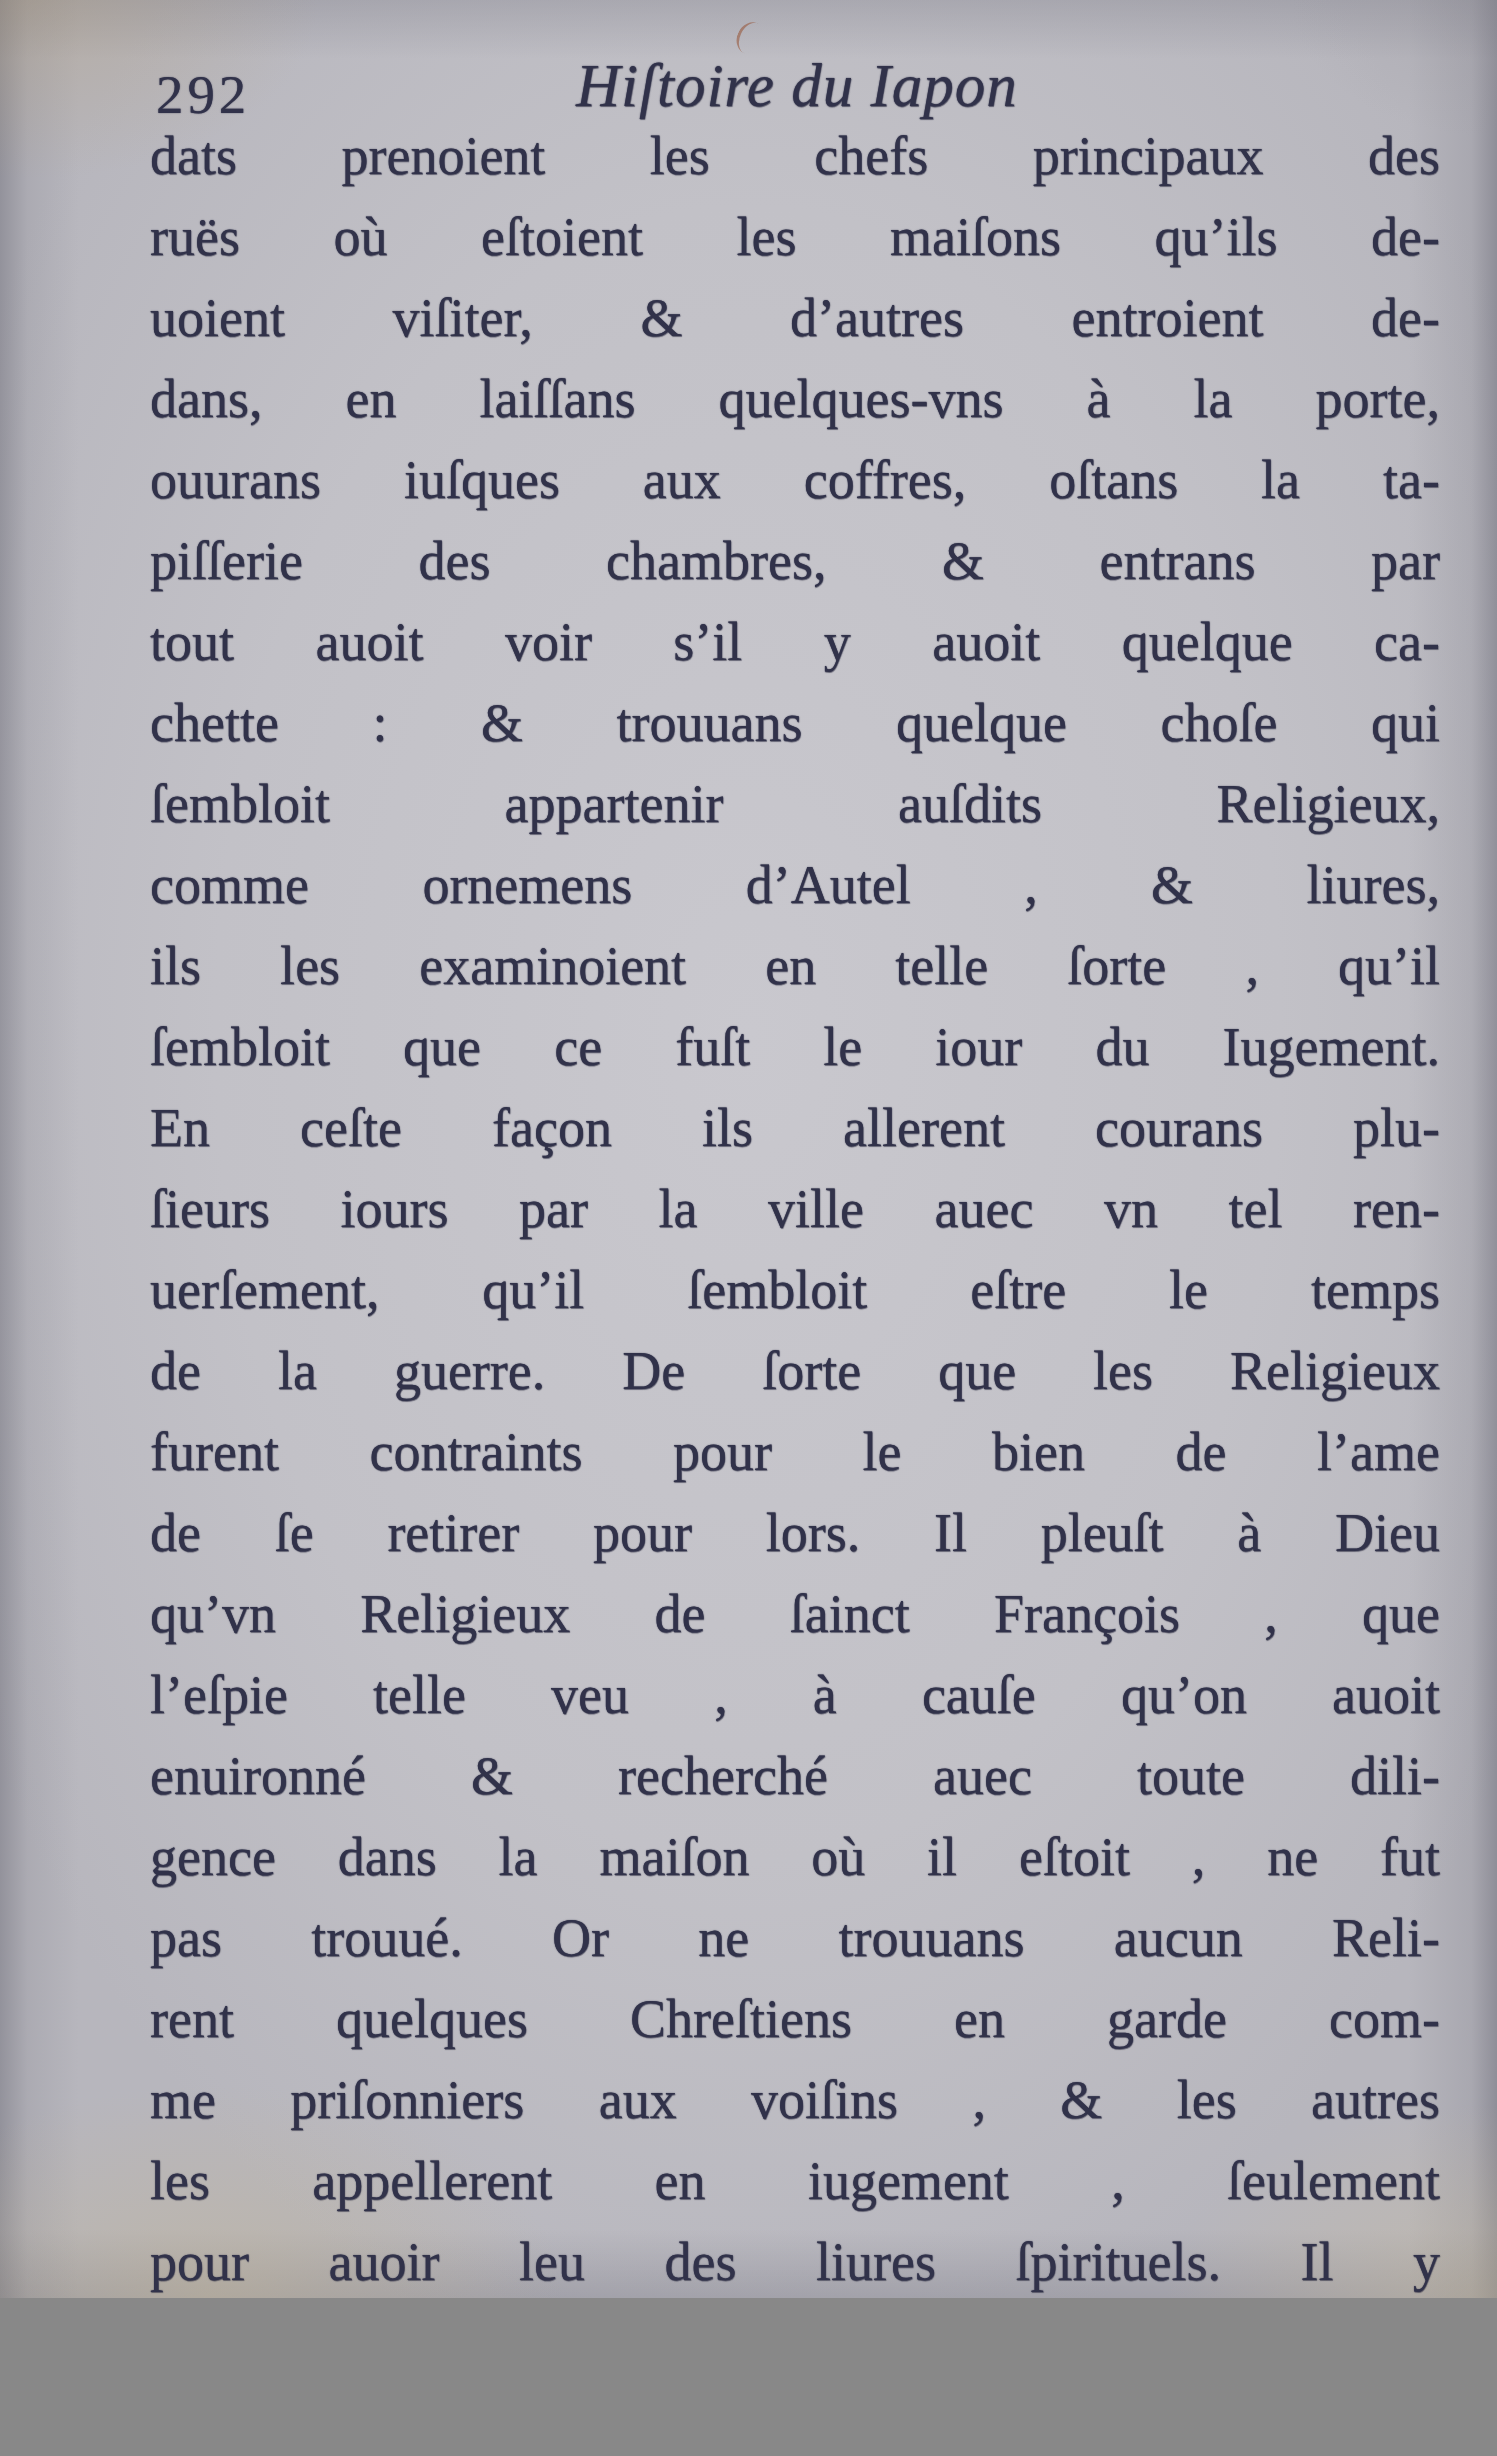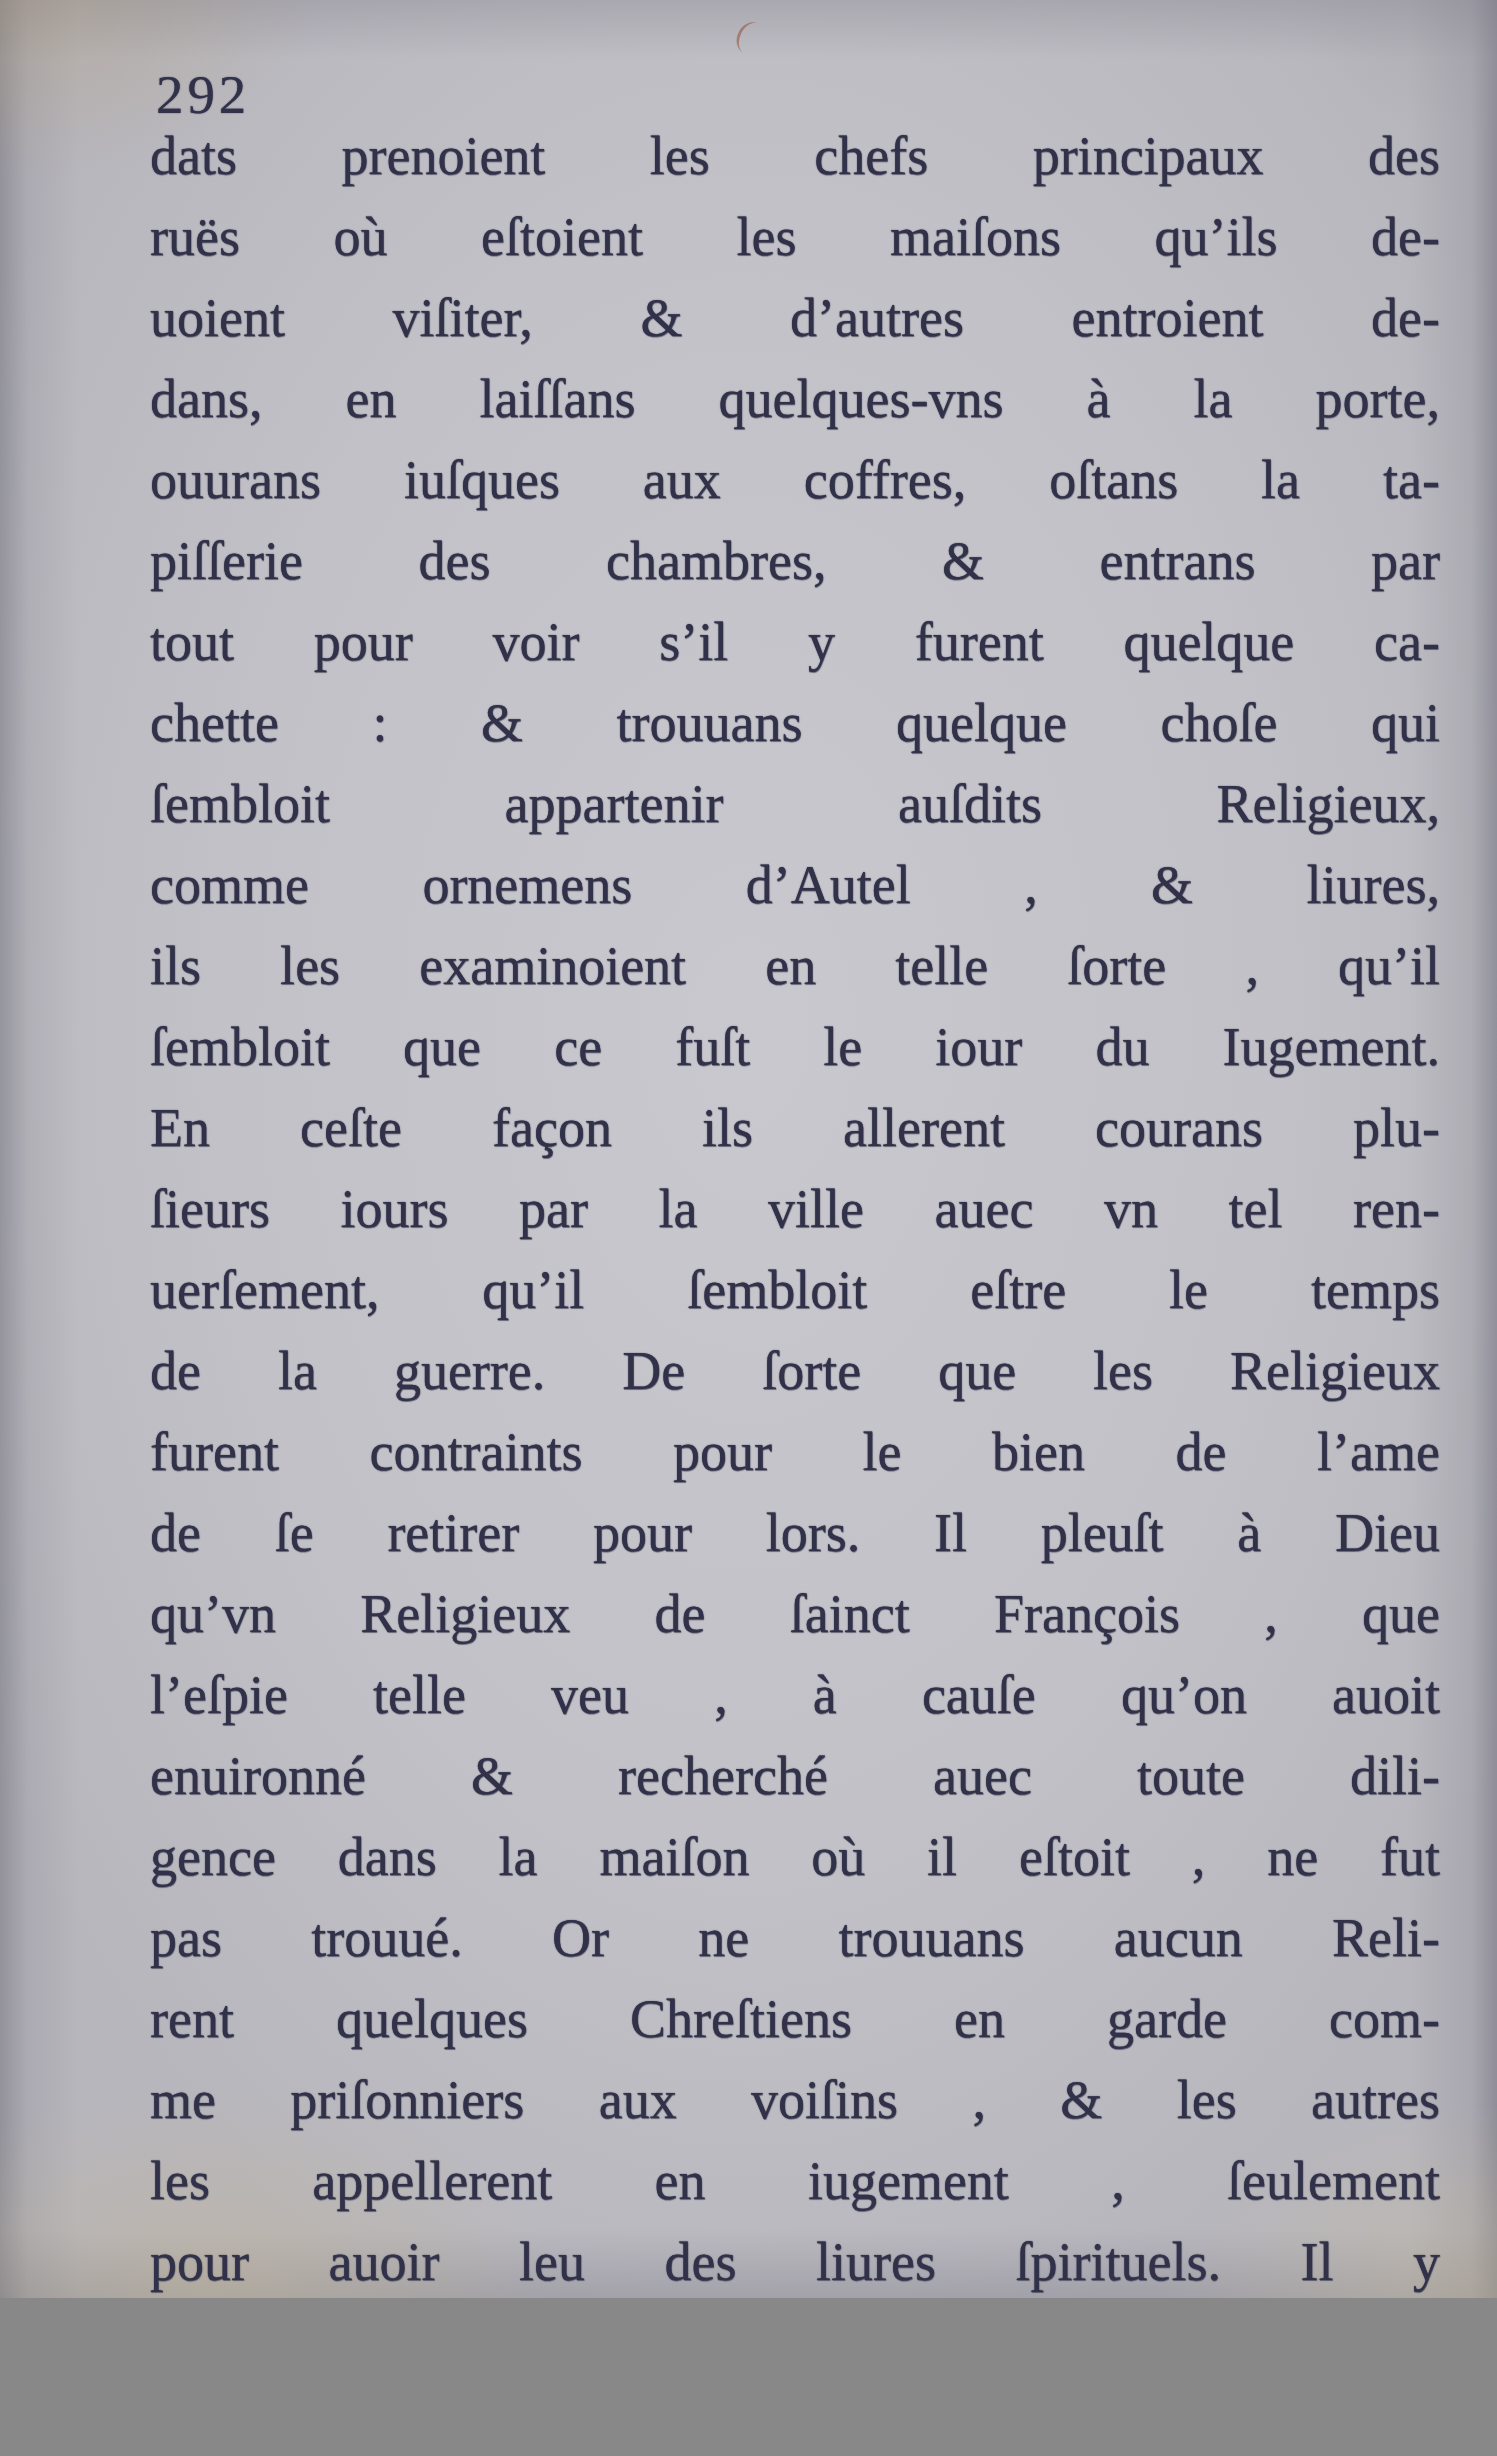"Hiſtoire du Iapon" div.running-title { html: none -> <div>Hiſtoire du Iapon</div> }
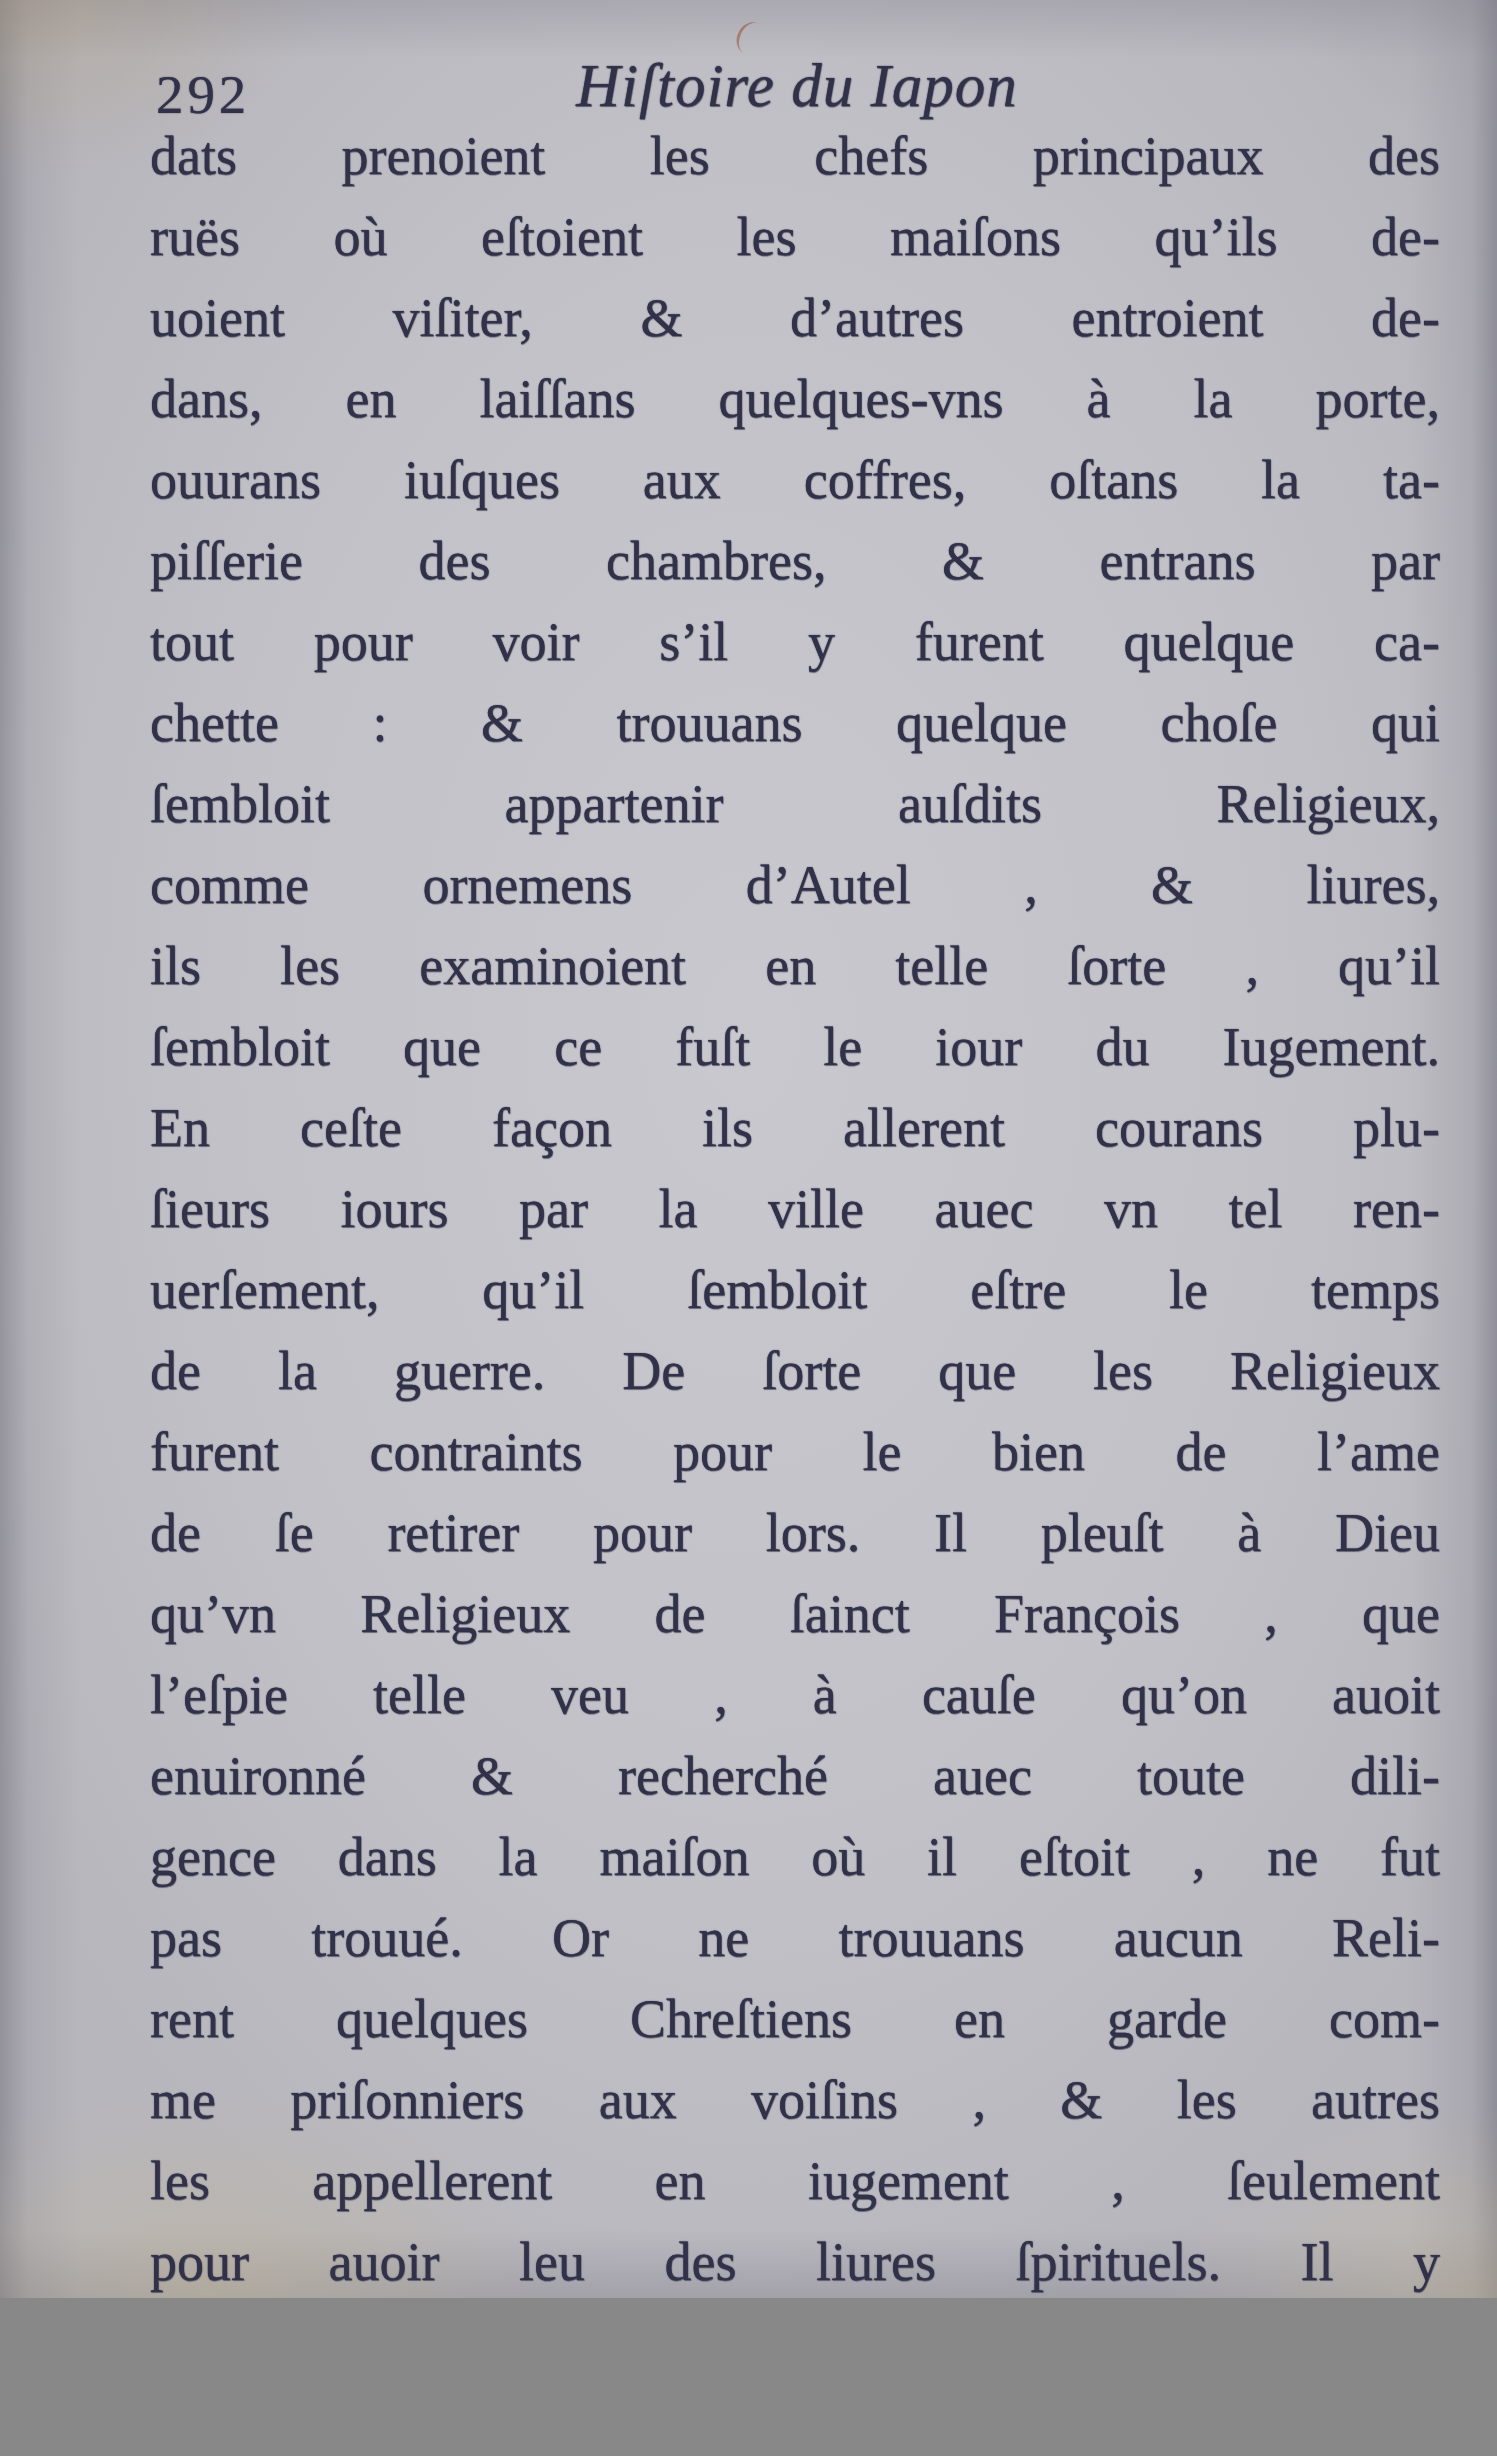"tout pour voir s’il y" div.line { text: pour voir s’il y furent -> auoit voir s’il y auoit }
